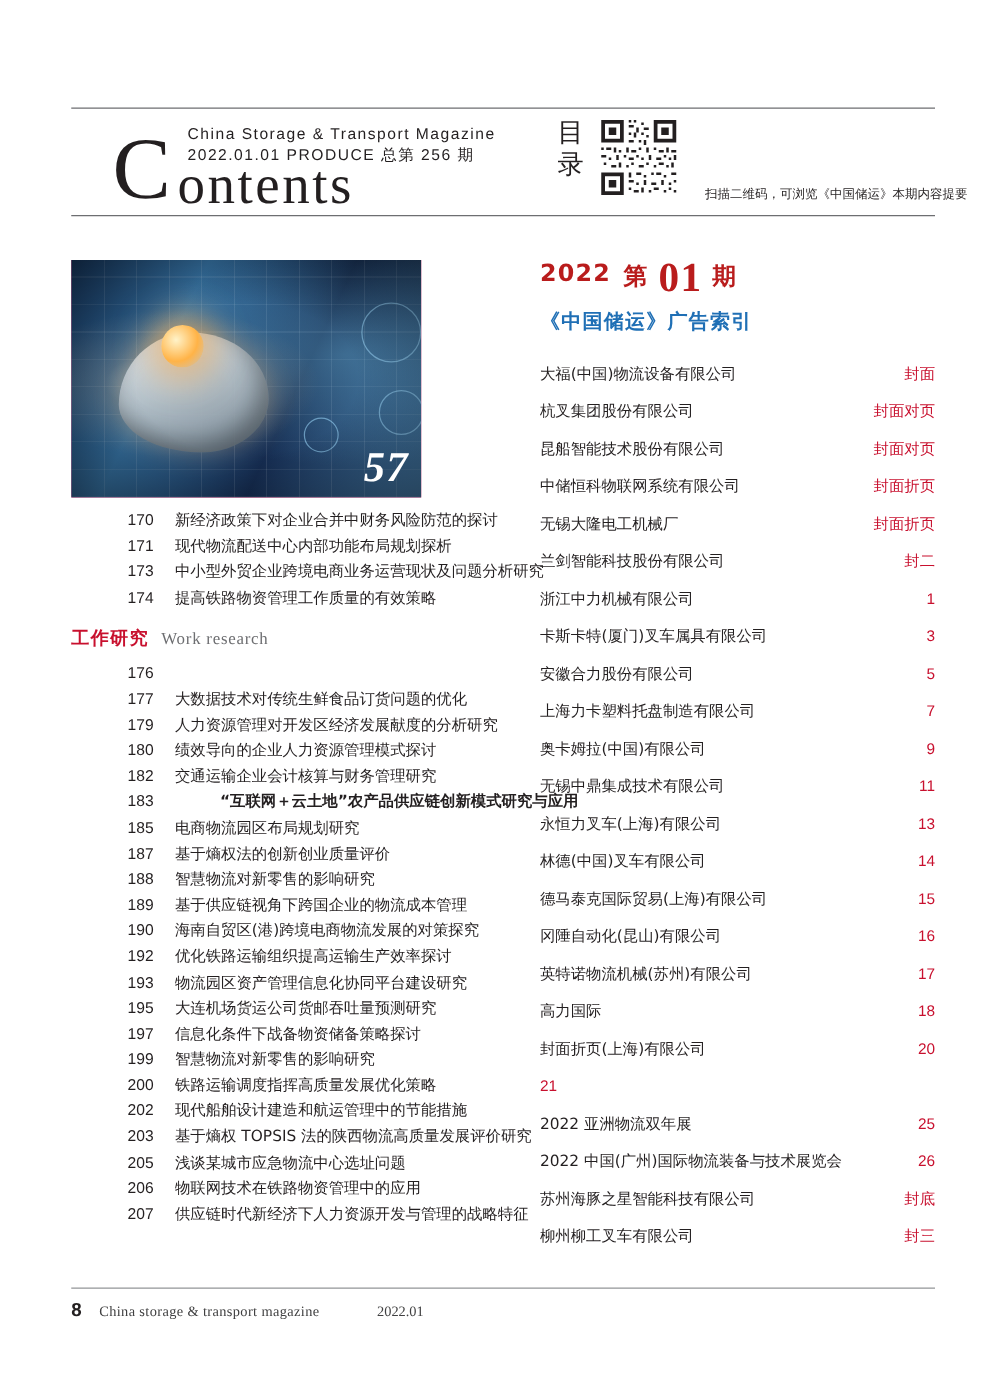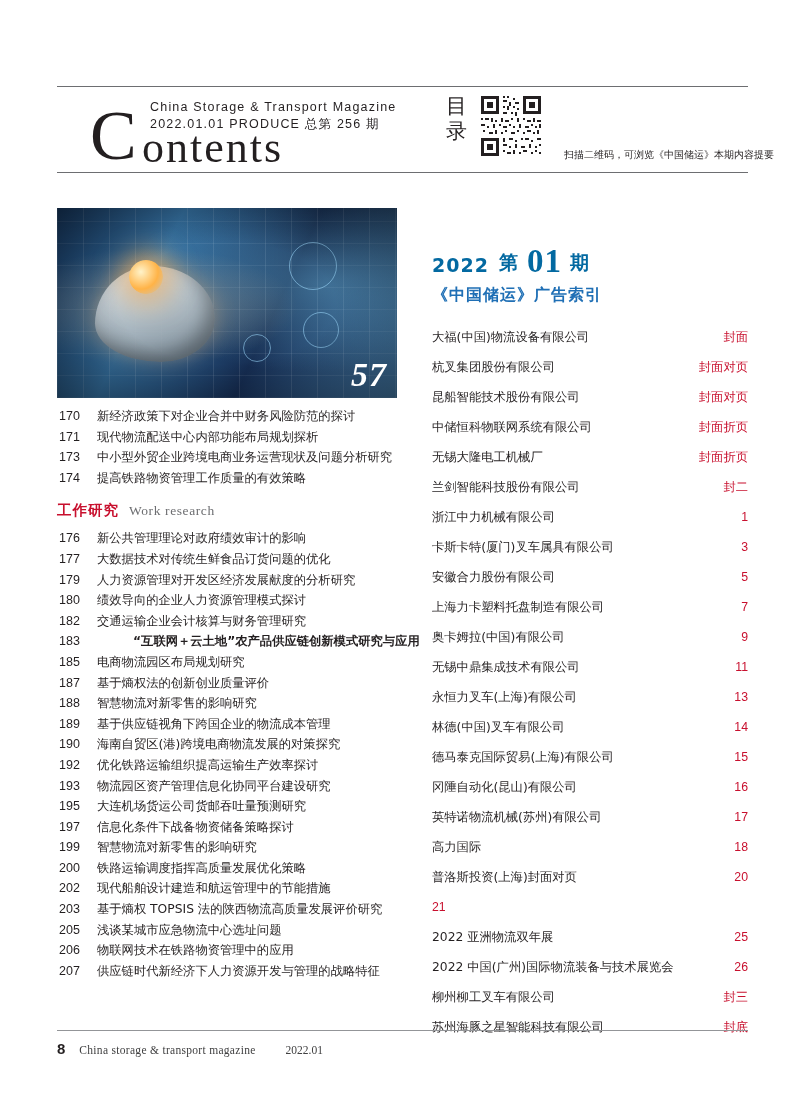"2022" .issue-line { align-items: flex-end -> flex-start; color: #0369a1 -> #b91c1c; margin-top: 38px -> none }
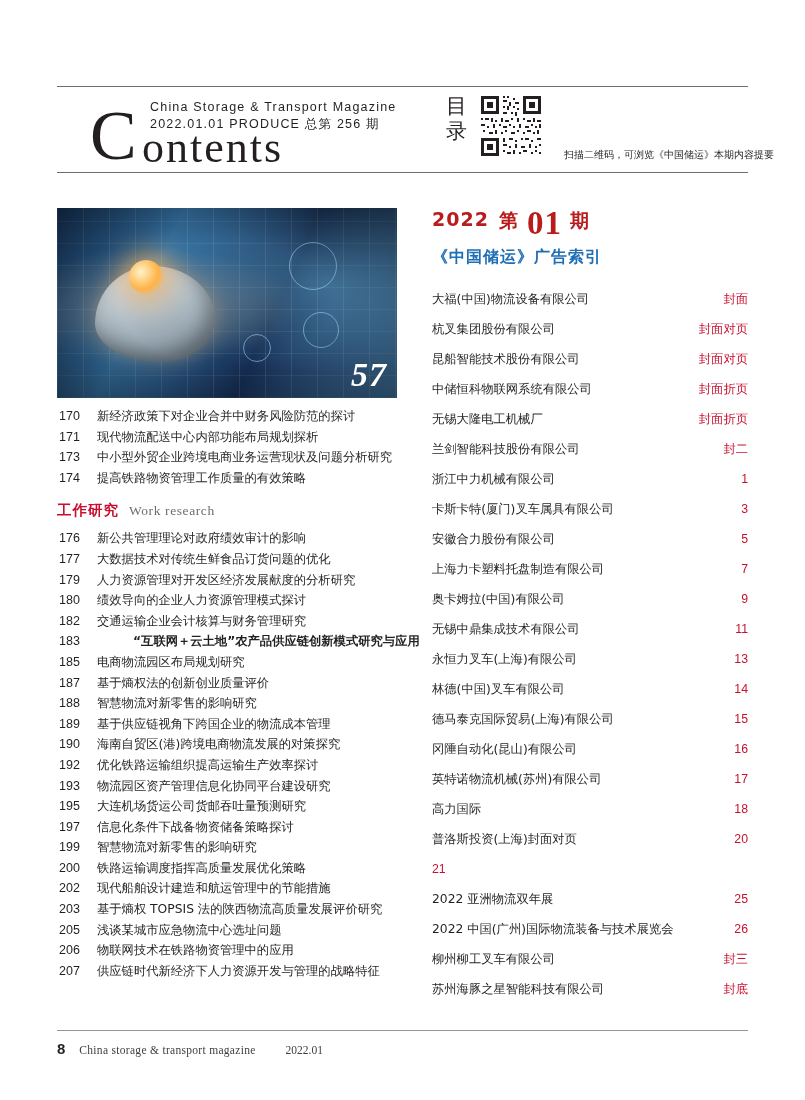"57" .cover-img { width: 340px -> 280px }
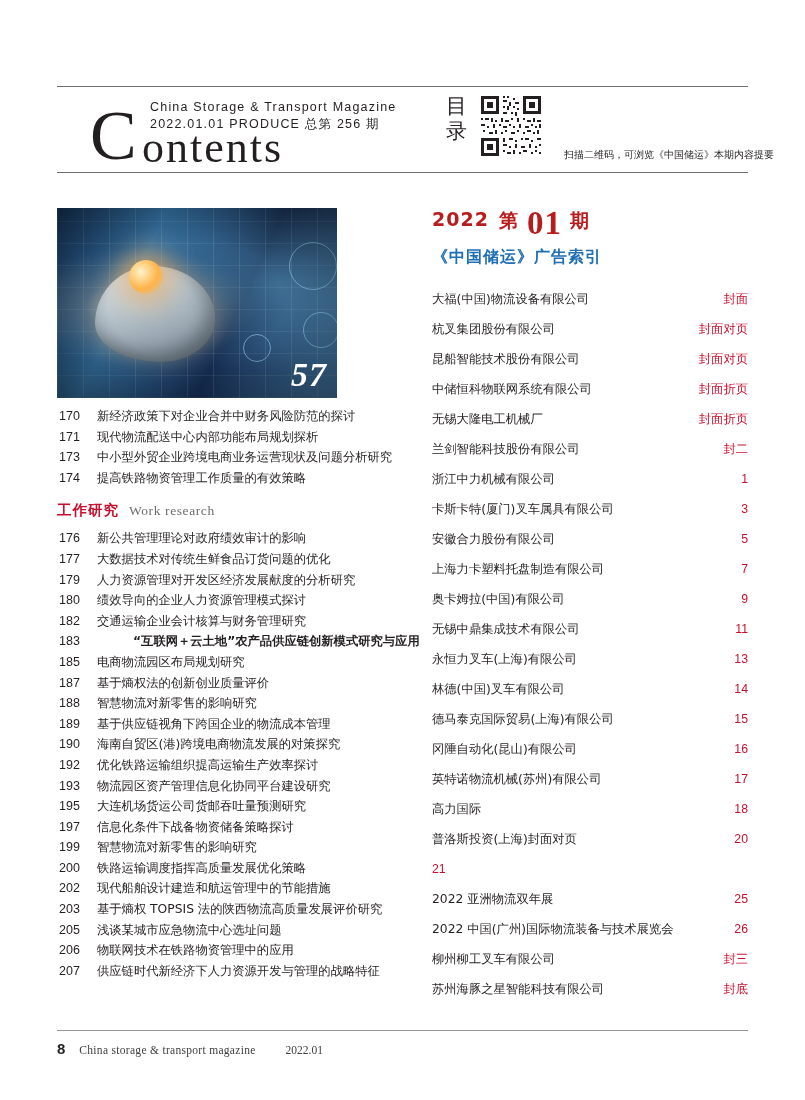"170" .toc-page { margin-left: none -> 43px }
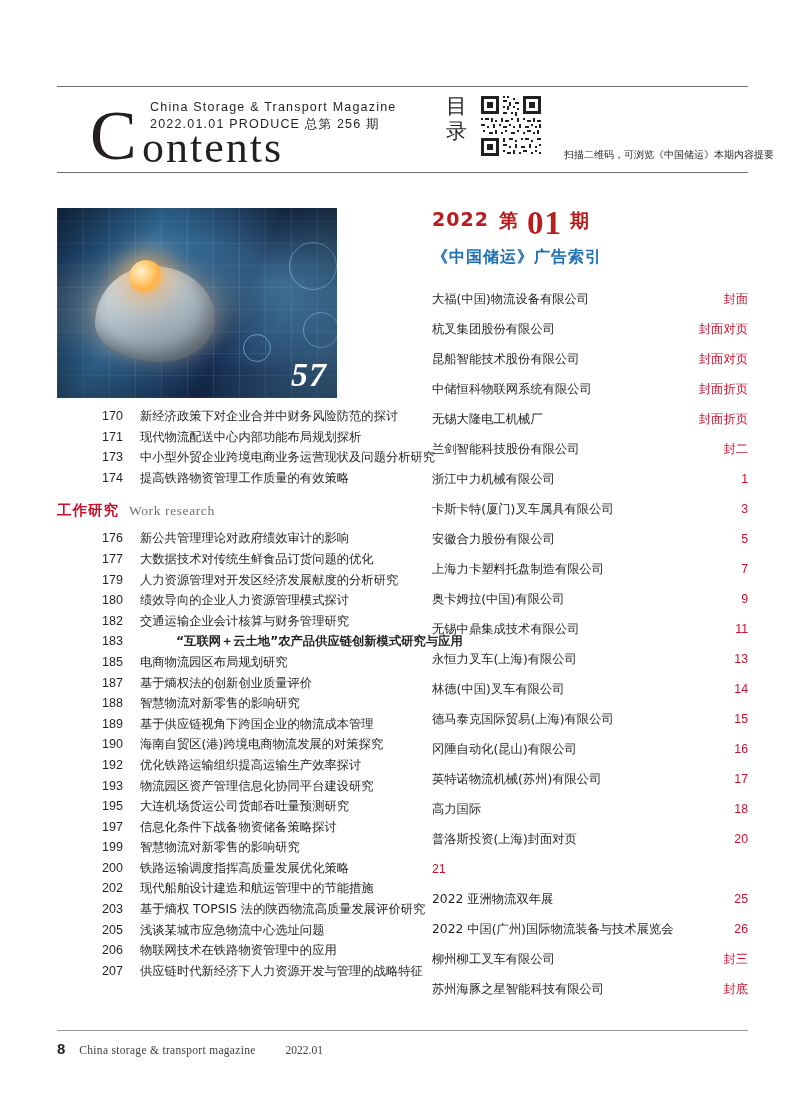"新公共管理理论对政府绩效审计的影响" span.toc-title { html: <span>新公共管理理论对政府绩效审计的影响</span> -> none }
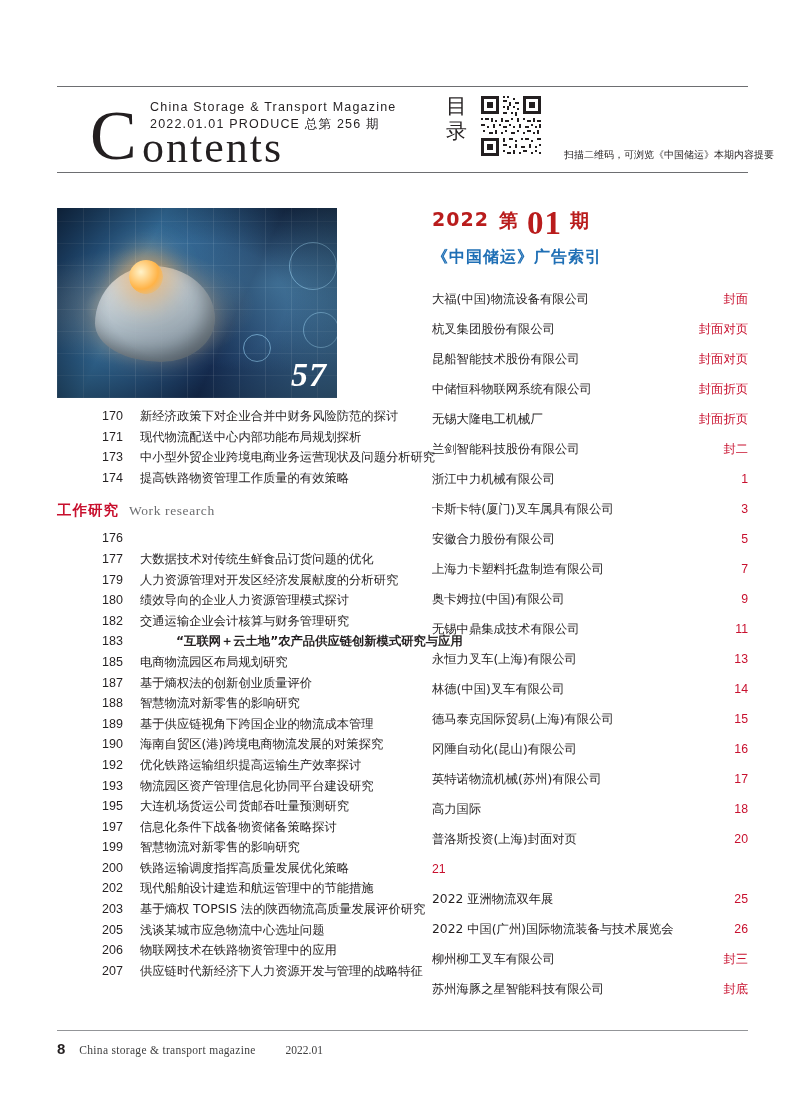"普洛斯投资(上海)封面对页" span.ad-name { text: 普洛斯投资(上海)封面对页 -> 封面折页(上海)有限公司 }
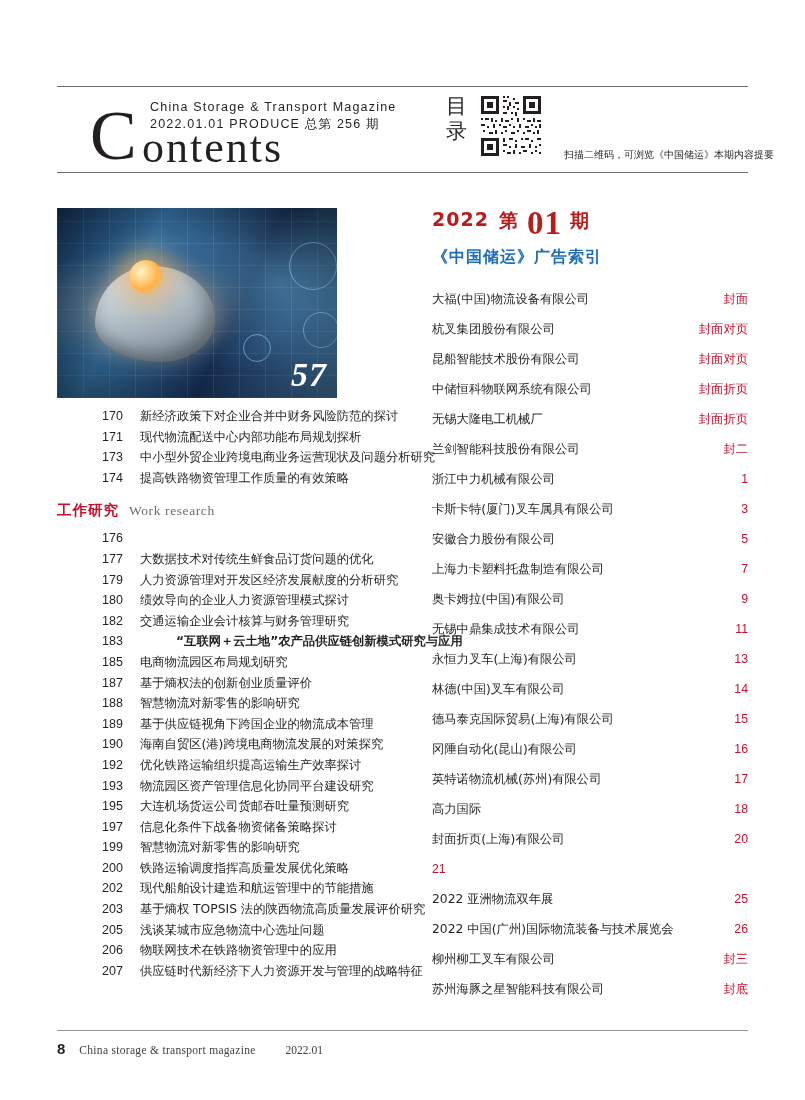"柳州柳工叉车有限公司" div.ad-row { order: before "苏州海豚之星智能科技有限公司" -> after "苏州海豚之星智能科技有限公司" }
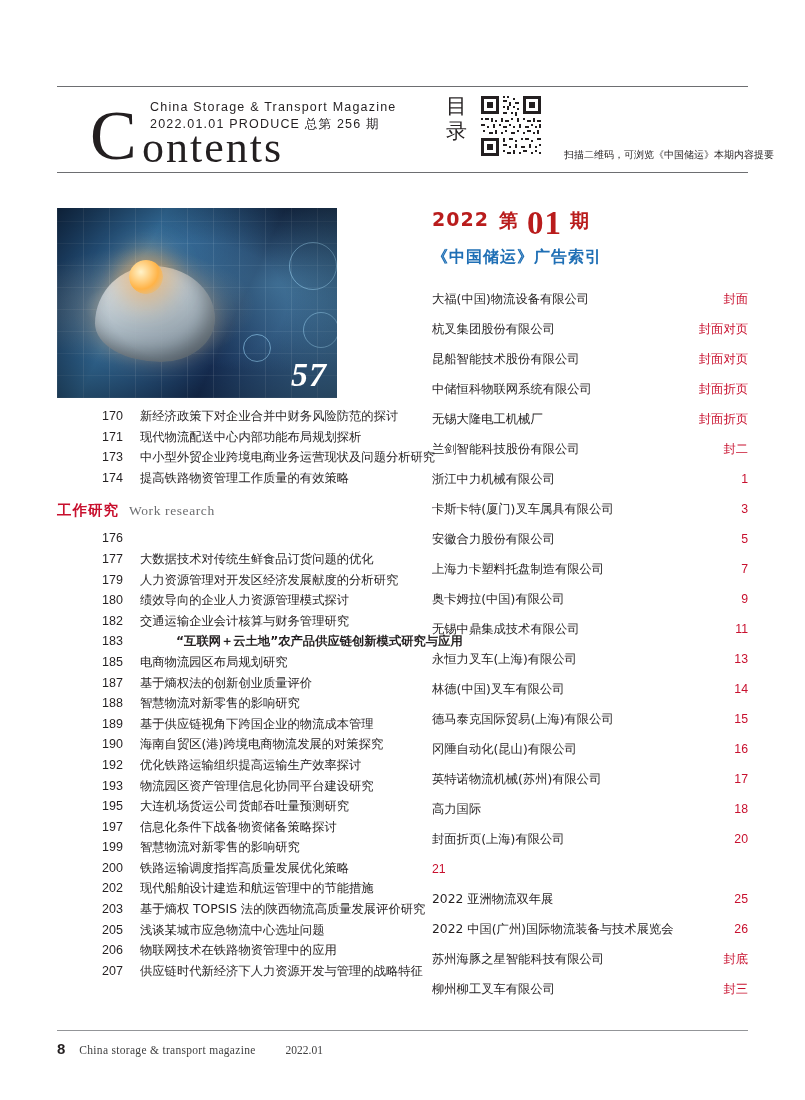"2022.01" .footer-date { margin-left: 16px -> 32px }
